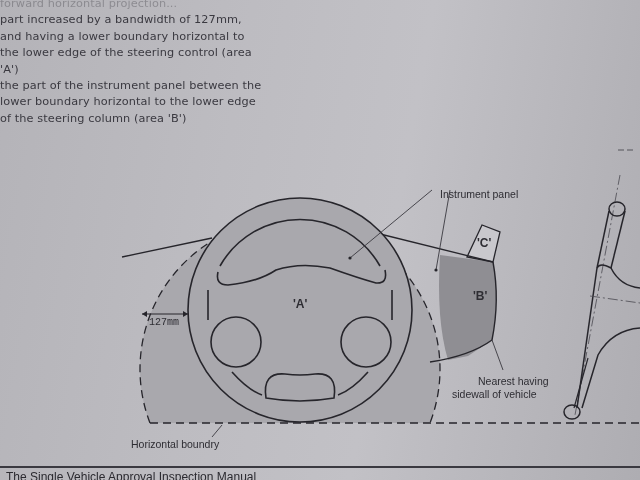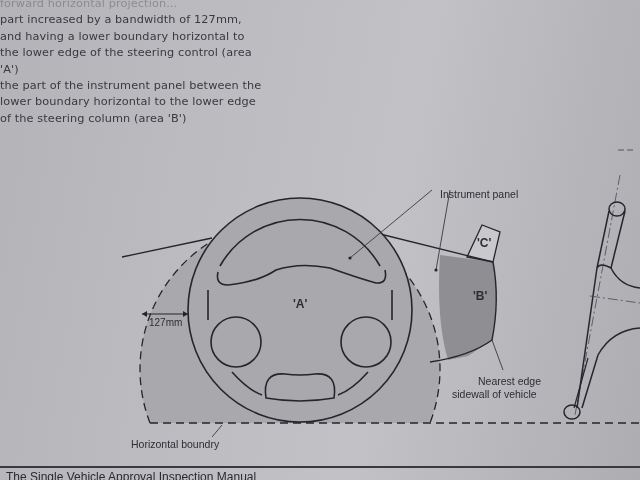"127mm" div.lbl { font-family: none -> Liberation Mono, monospace }
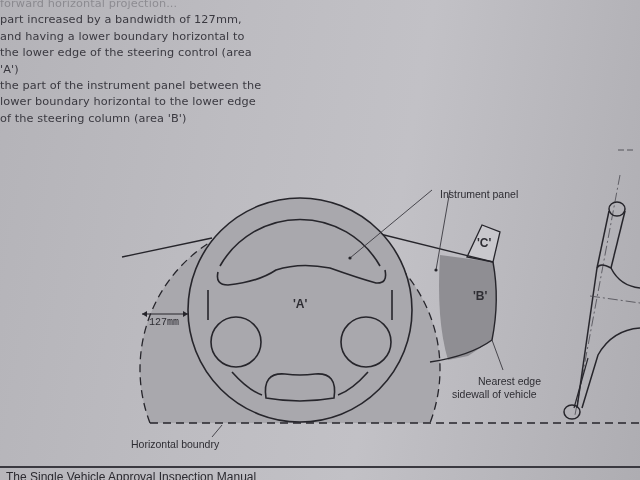"Nearest edge" div.lbl { text: edge -> having }
